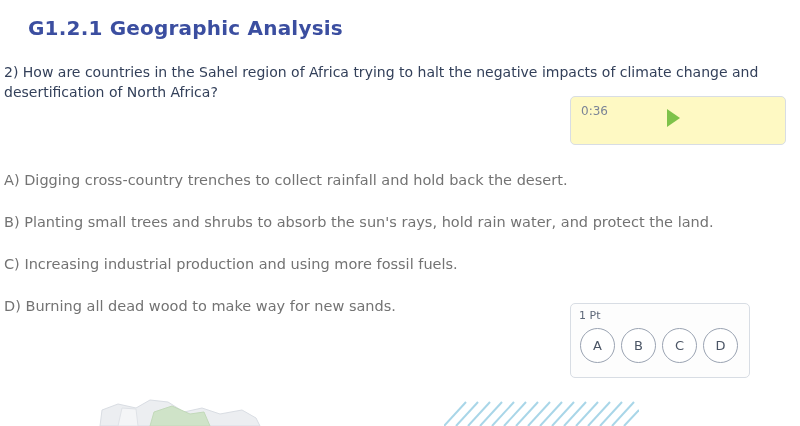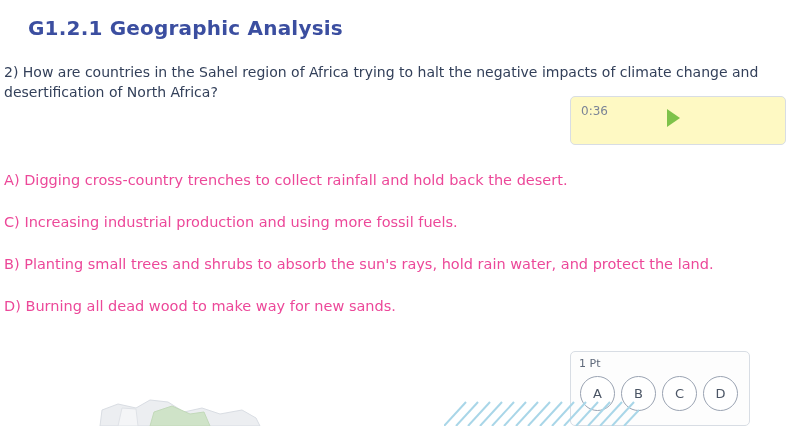"A) Digging cross-country trenches to" .option { color: #ec4899 -> #737373 }
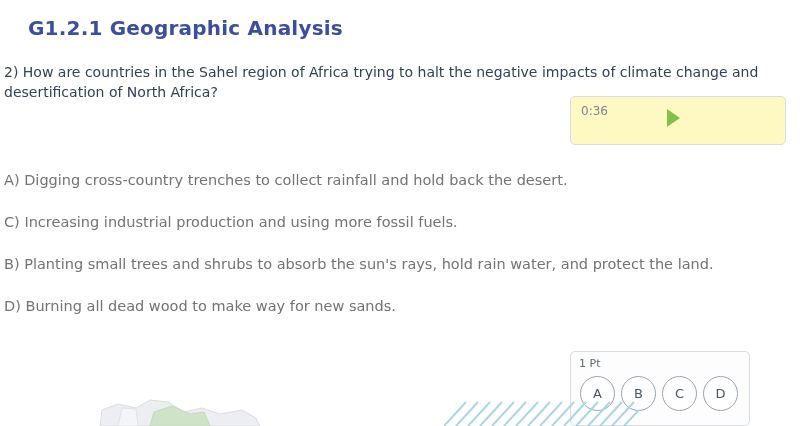"C) Increasing industrial production and" div.option { order: before "B) Planting small trees and" -> after "B) Planting small trees and" }
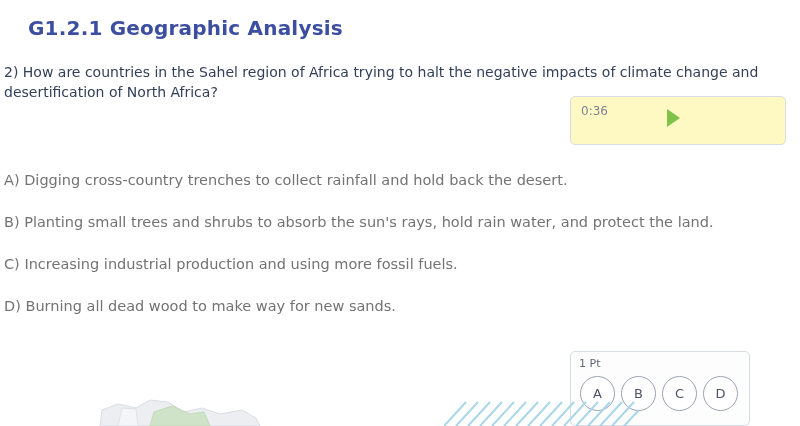"1 Pt" .ptbox { margin-top: 48px -> none }
